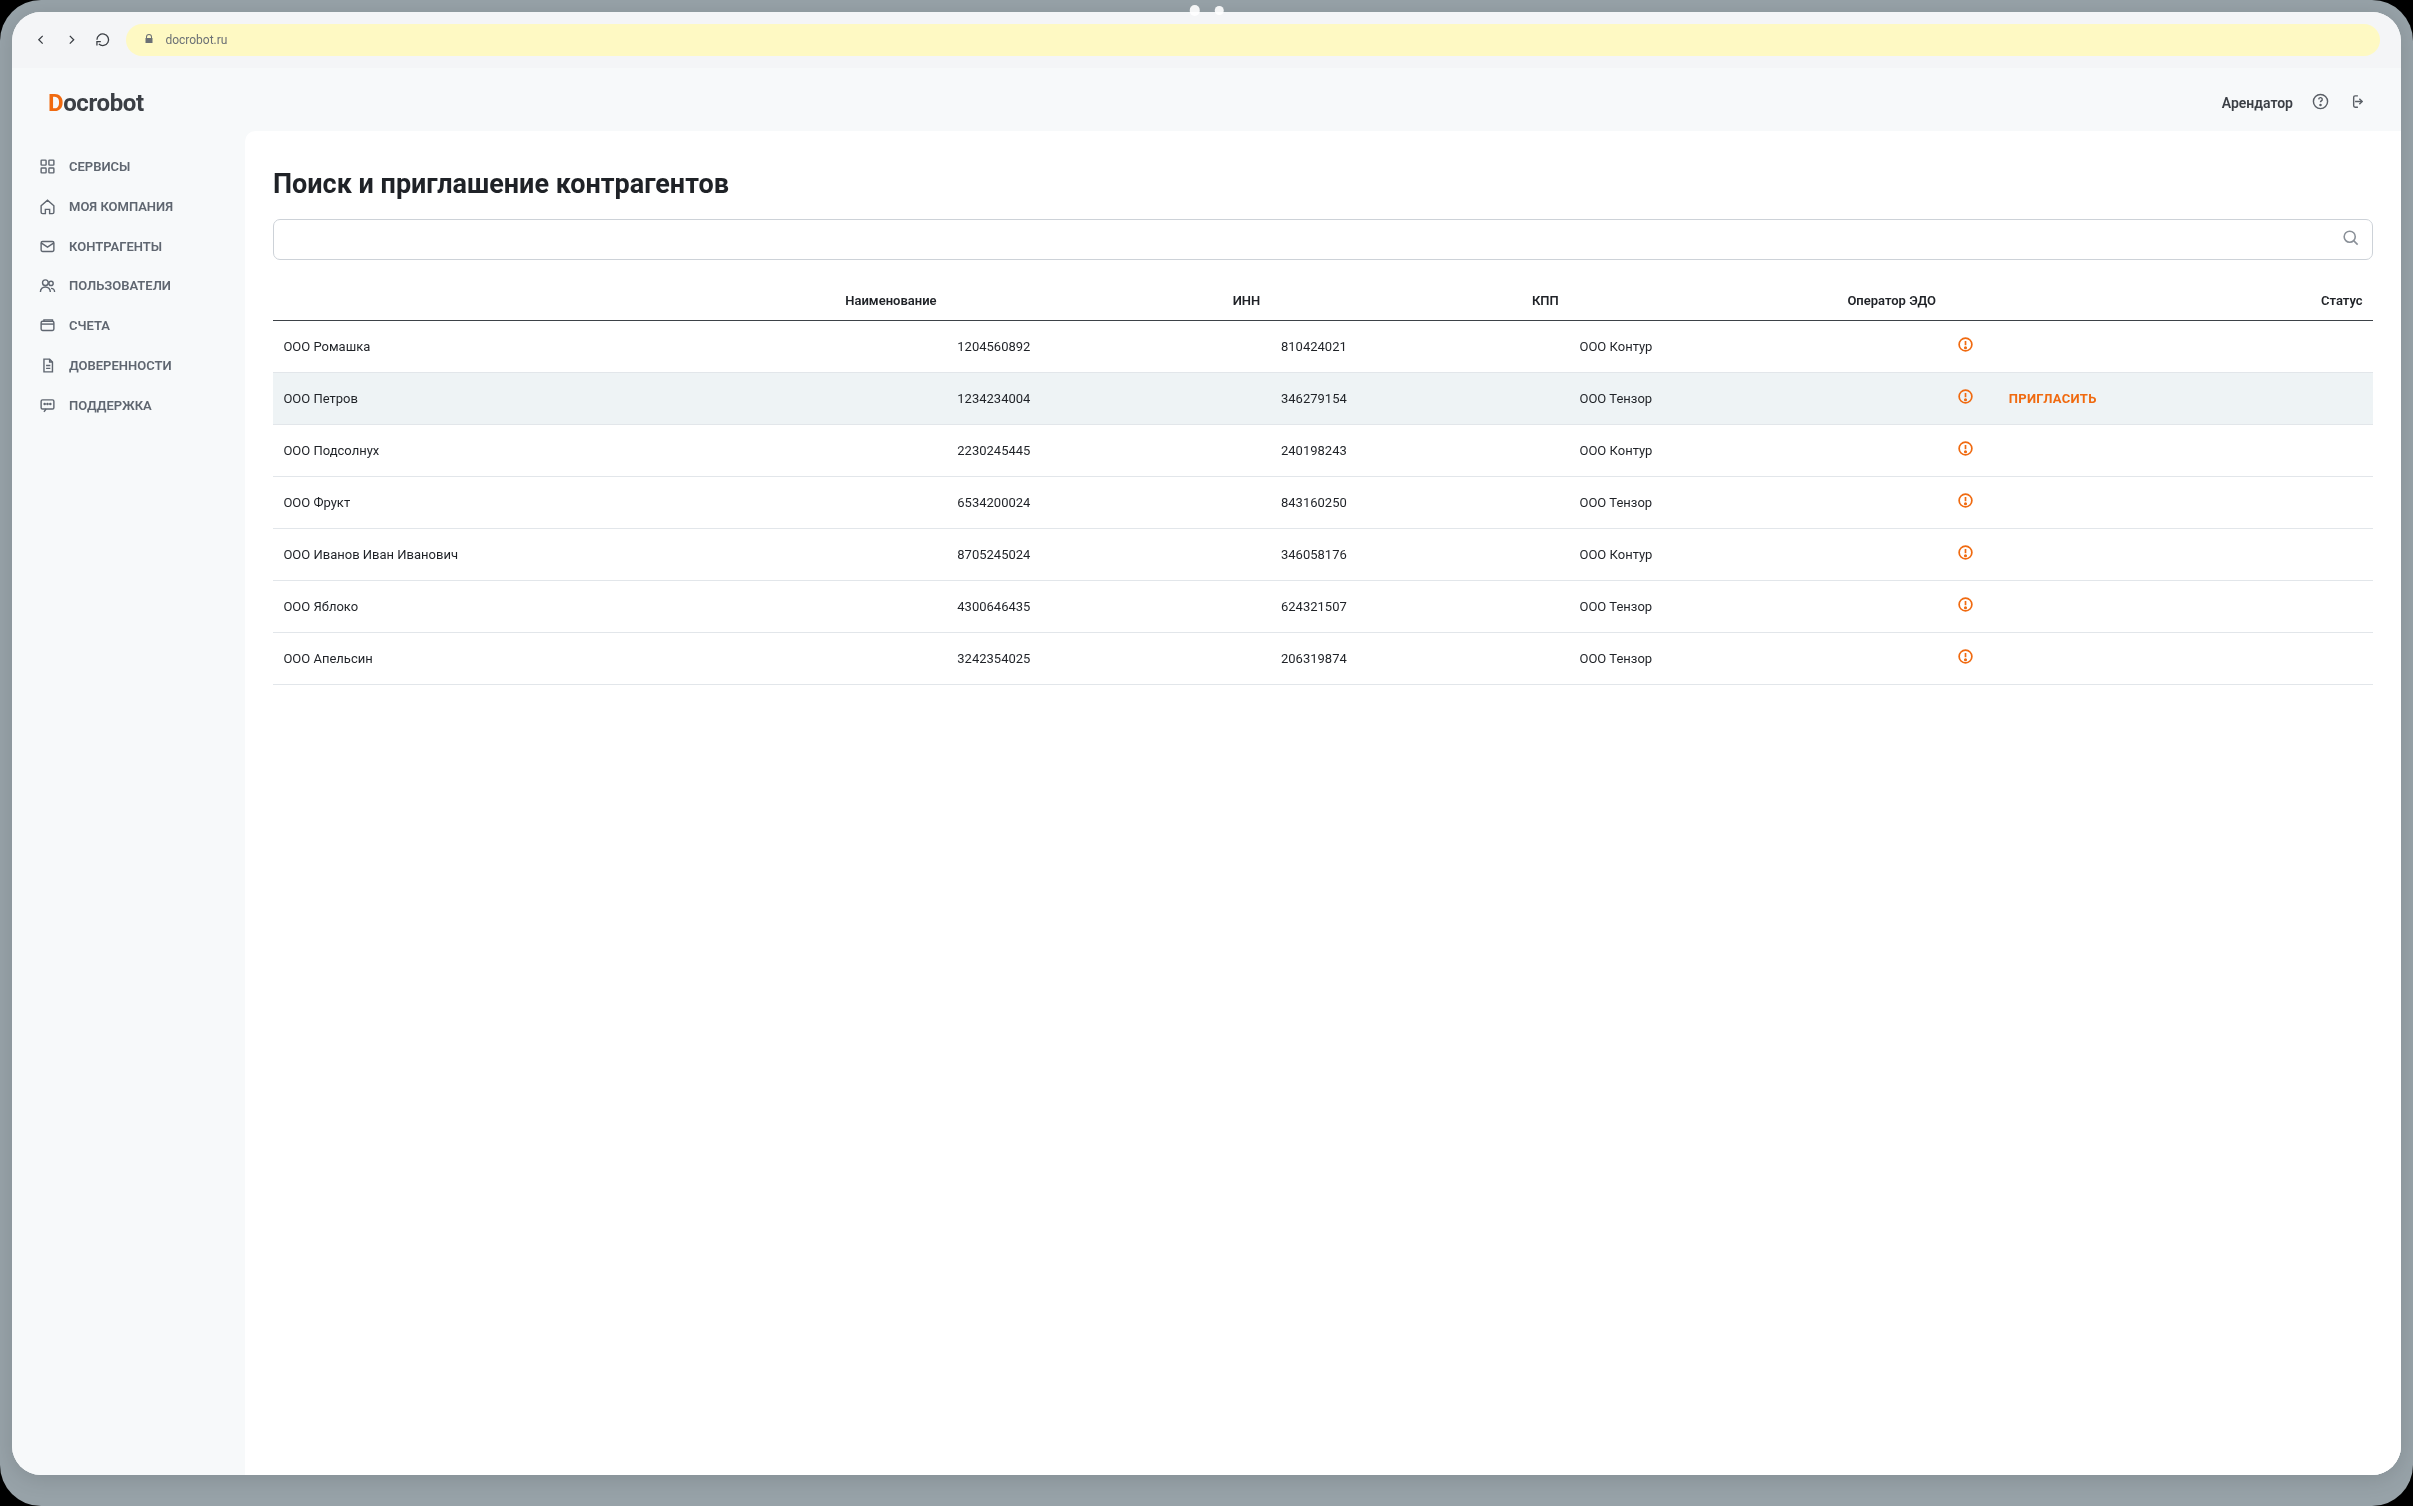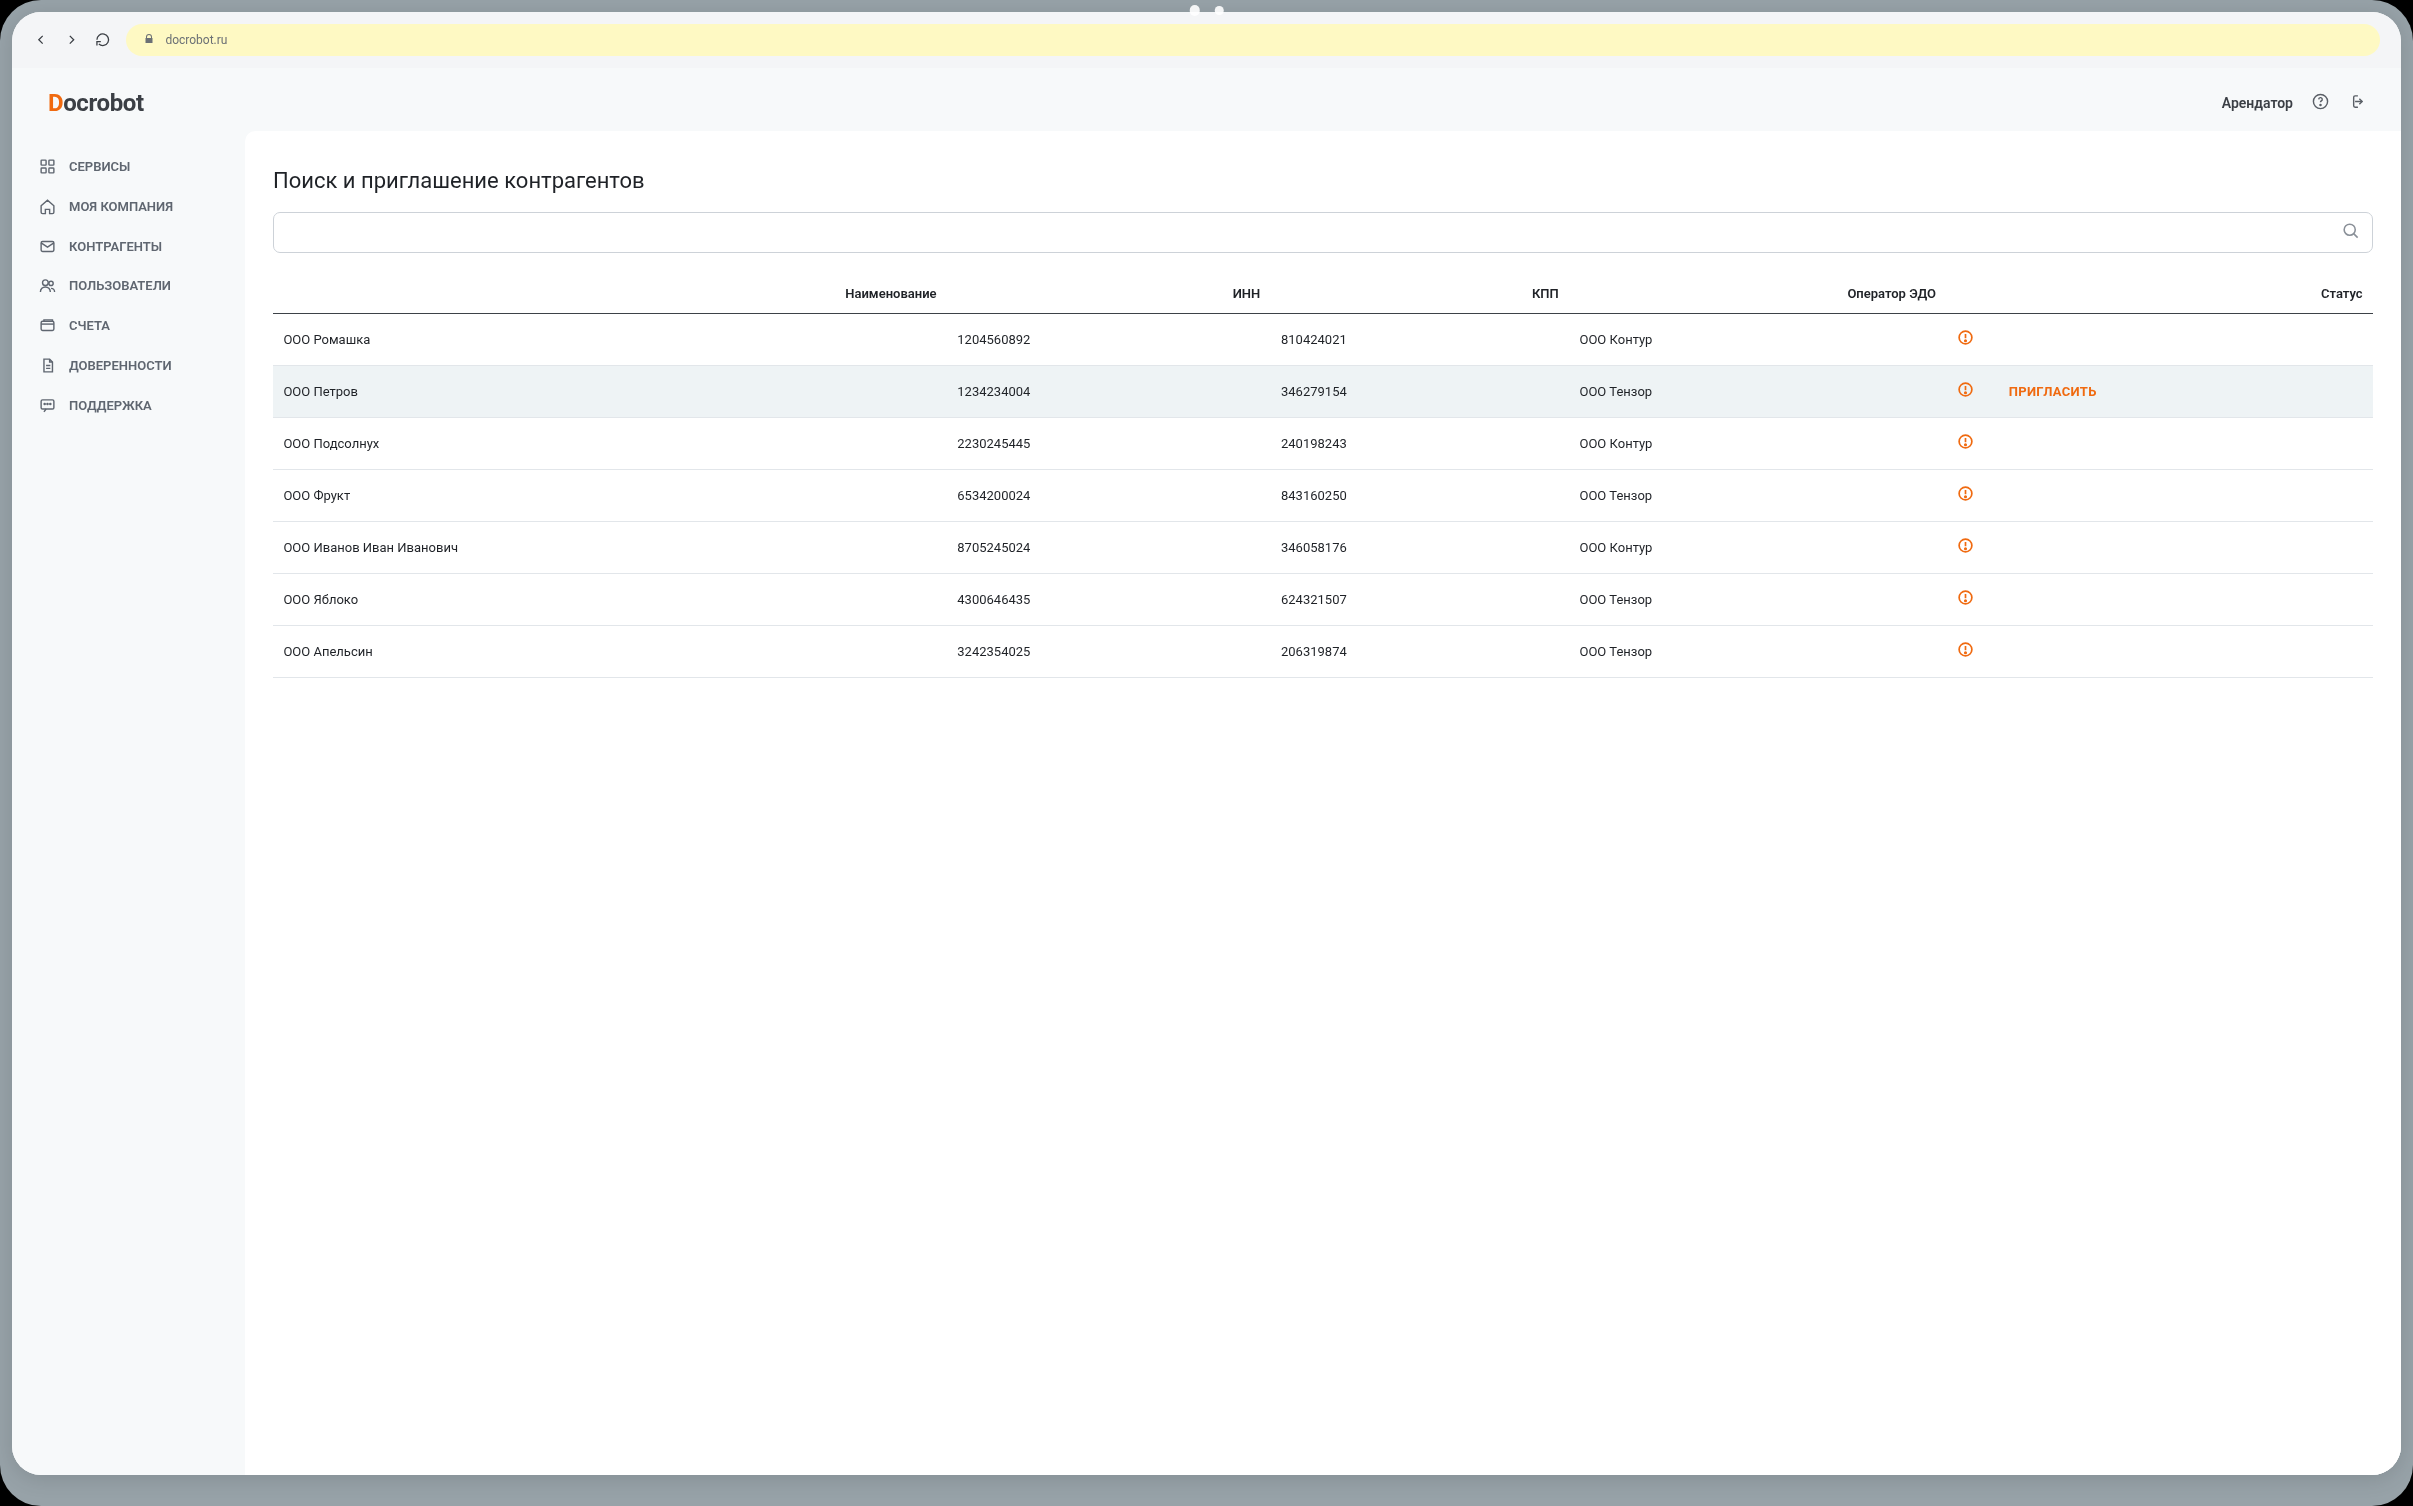"Поиск и приглашение контрагентов" .page-title { font-size: 22px -> 27px; font-weight: 400 -> 700 }
